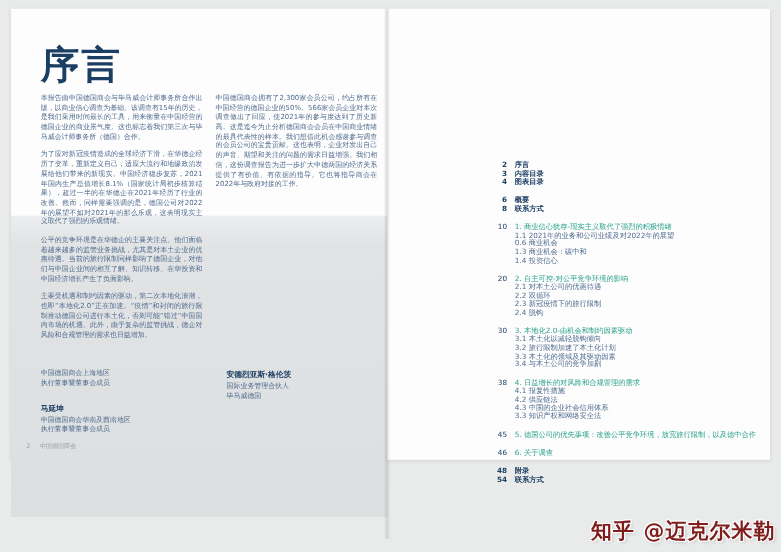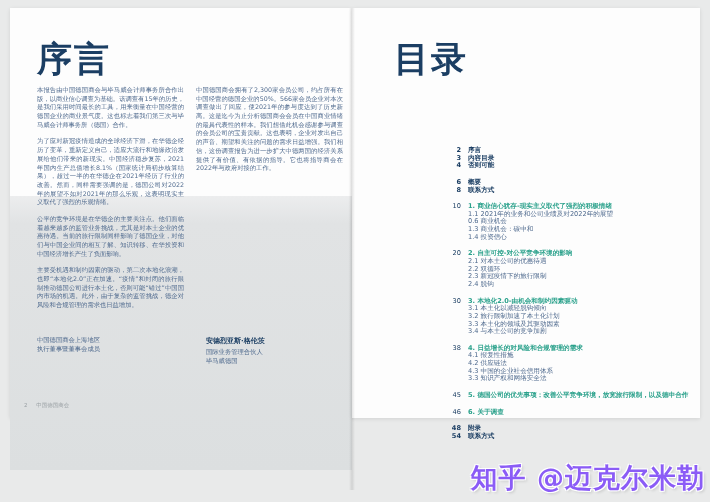"目录" h1.big-title { html: <h1>目录</h1> -> none }
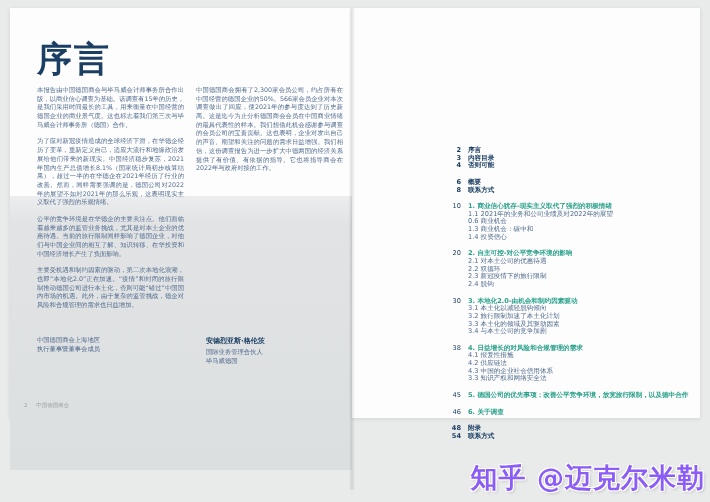"否则可能" span.toc-label { text: 否则可能 -> 图表目录 }
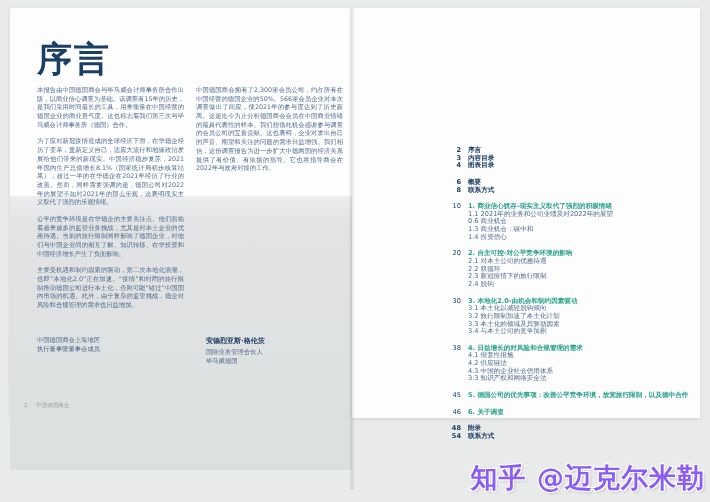"1. 商业信心犹存-现实主义取代了强烈的积极情绪" .toc-row.chapter .toc-label { font-weight: bold -> none }
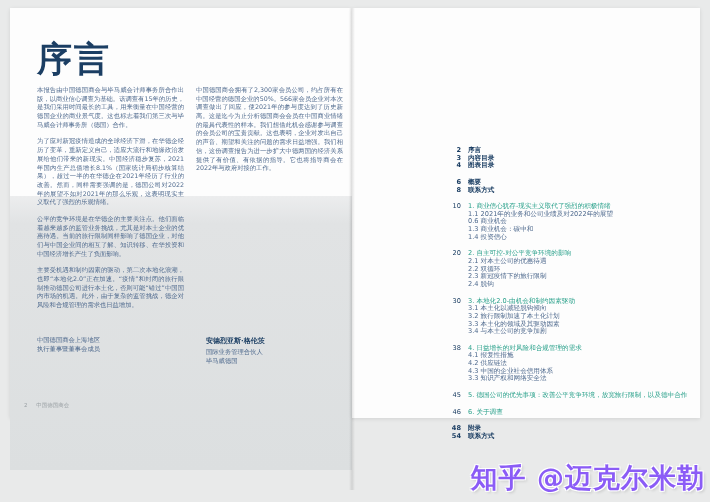"马延坤" div.sig-block { html: none -> <div> <div>马延坤</div> <div>中国德国商会华南及西南地区</div> <div>执行董事暨董事会成员</div> </div> }
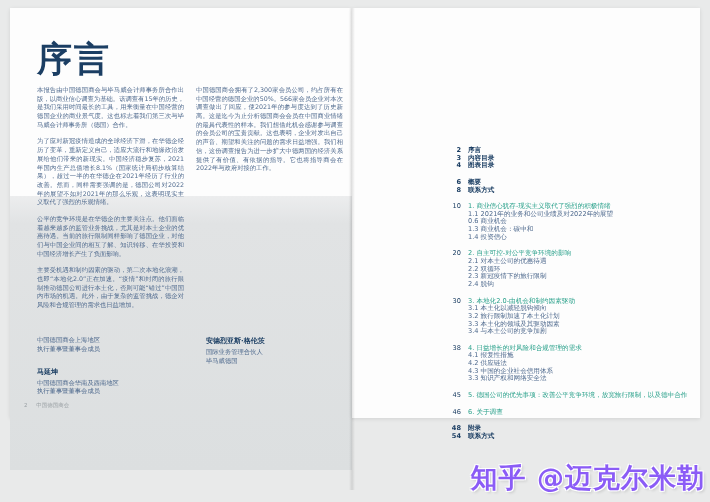"知乎 @迈克尔米勒" .watermark { color: #8b5cf6 -> #7f1d1d; font-size: 27px -> 19px }
